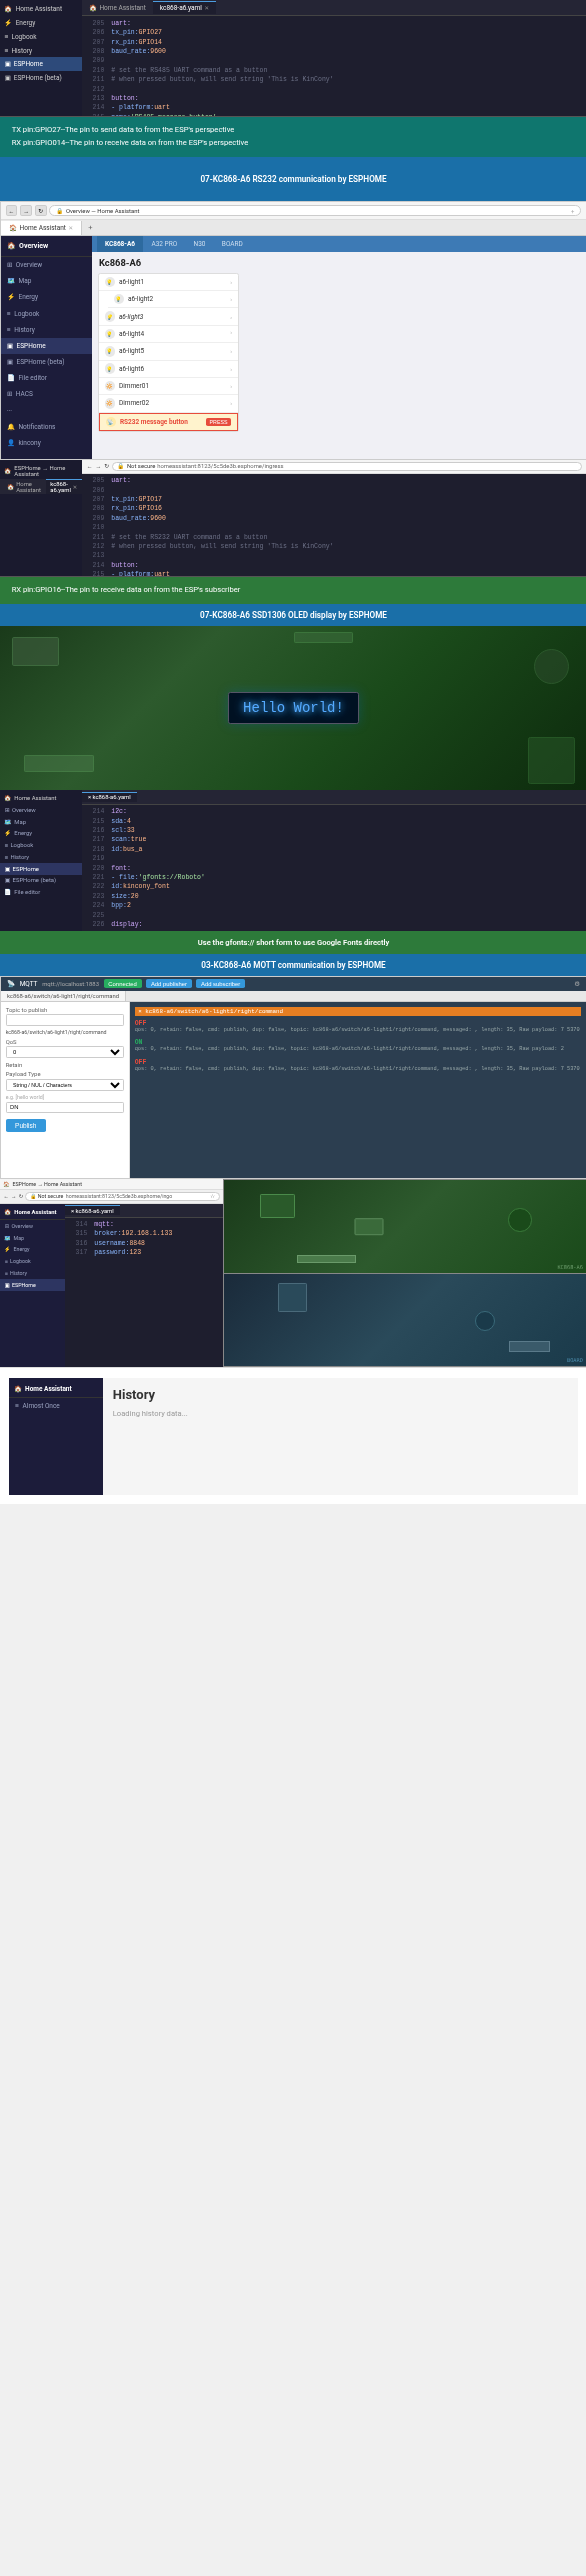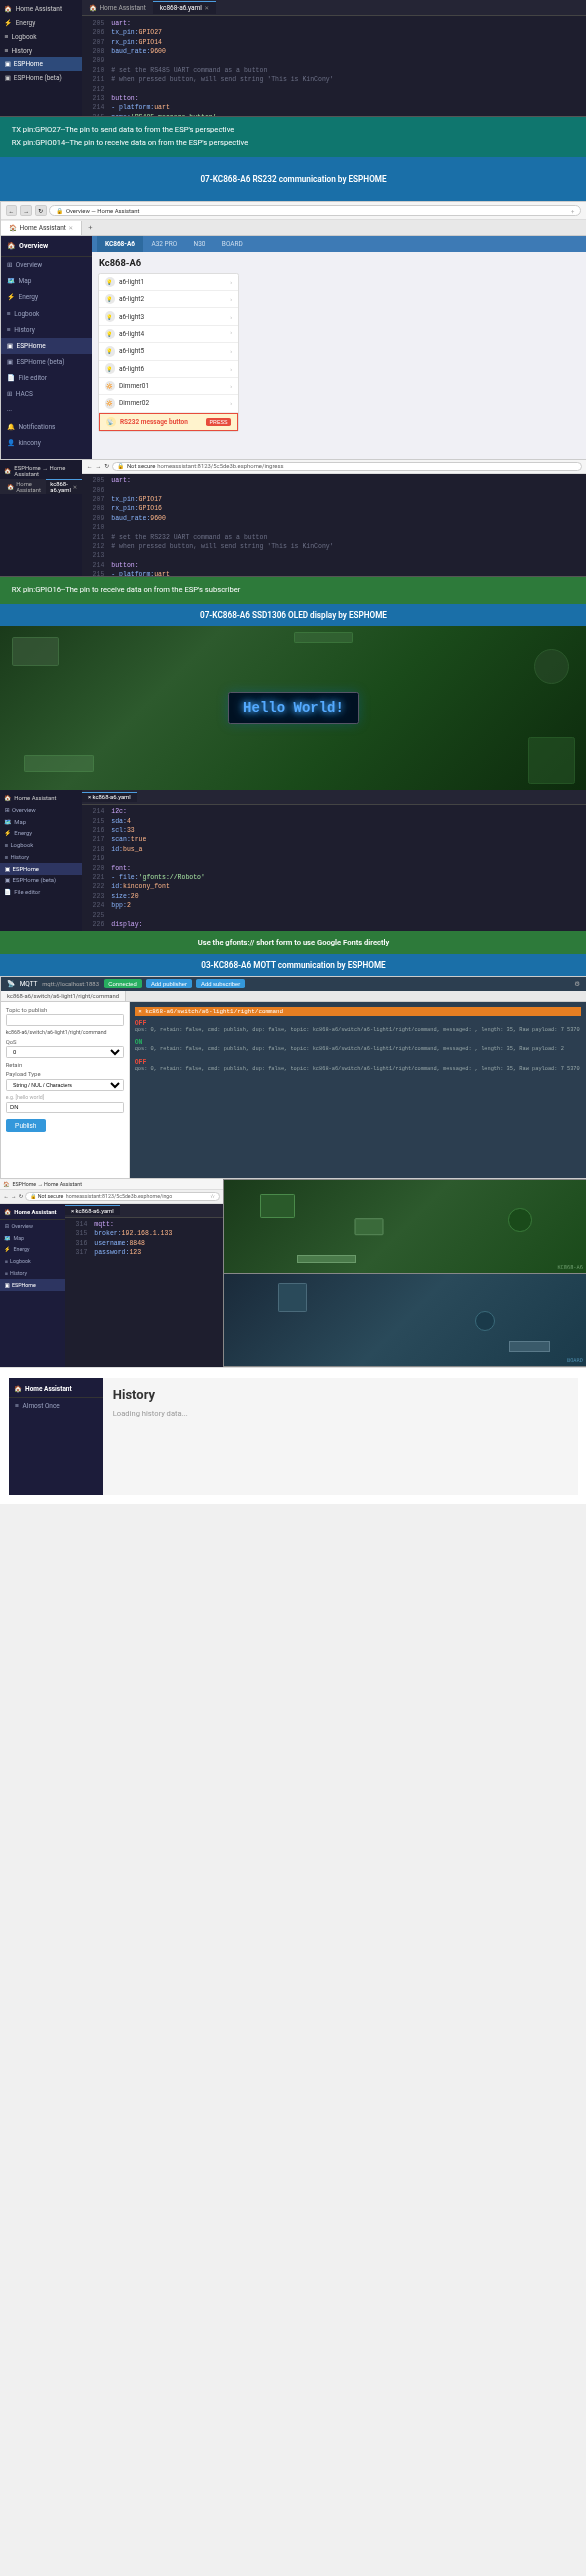"a6-light2" div { margin-left: none -> 9px }
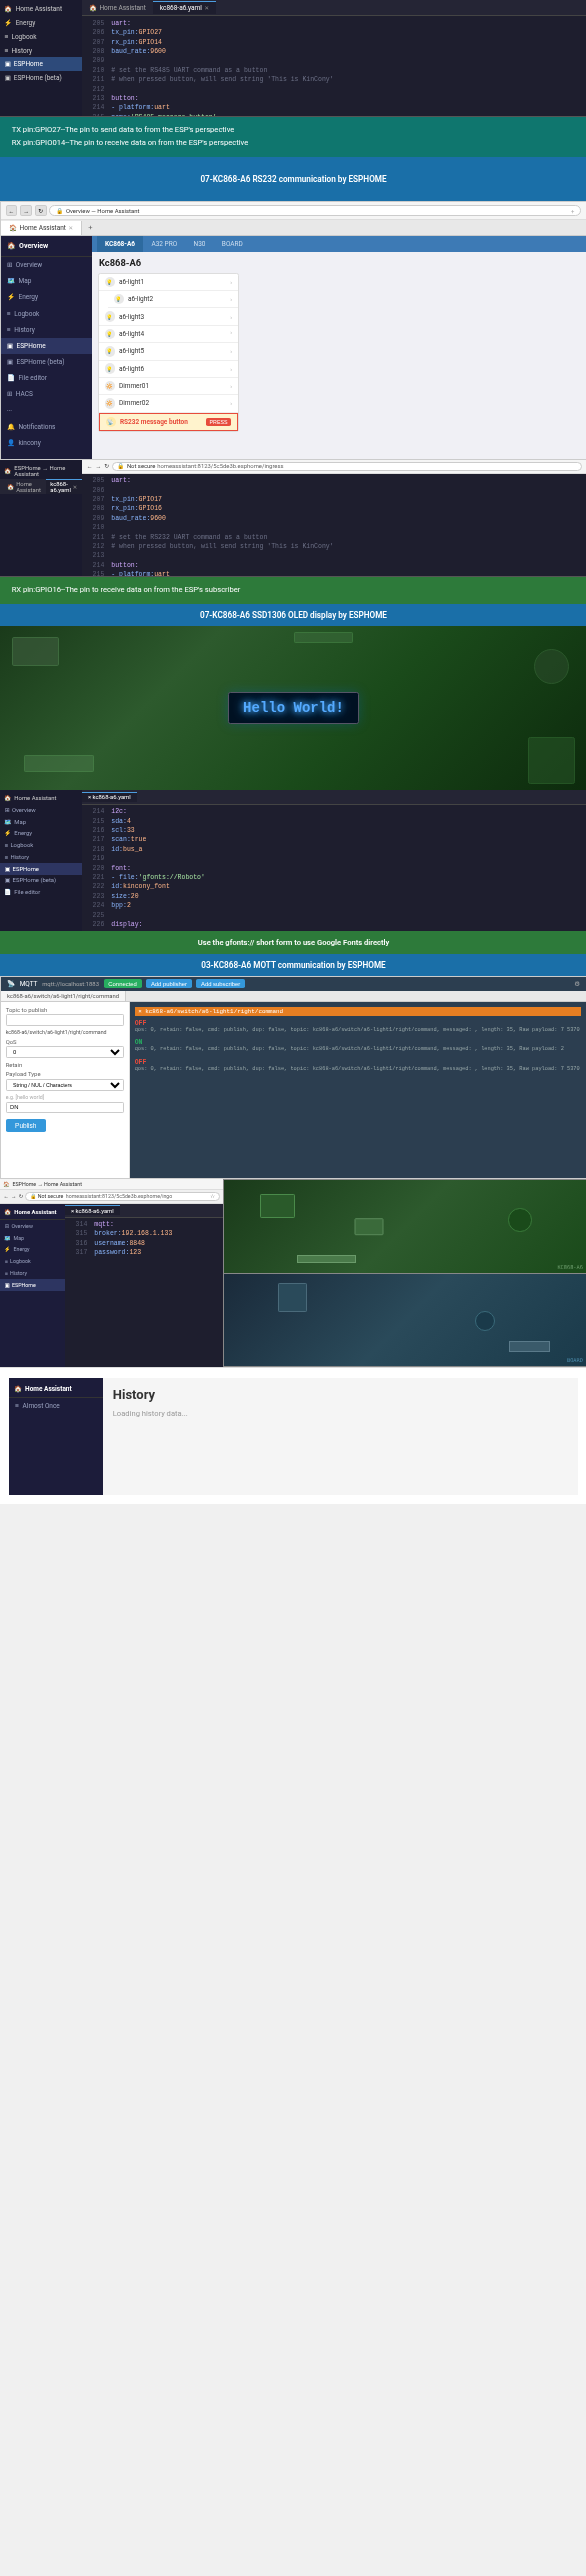"a6-light3" div { font-style: none -> italic }
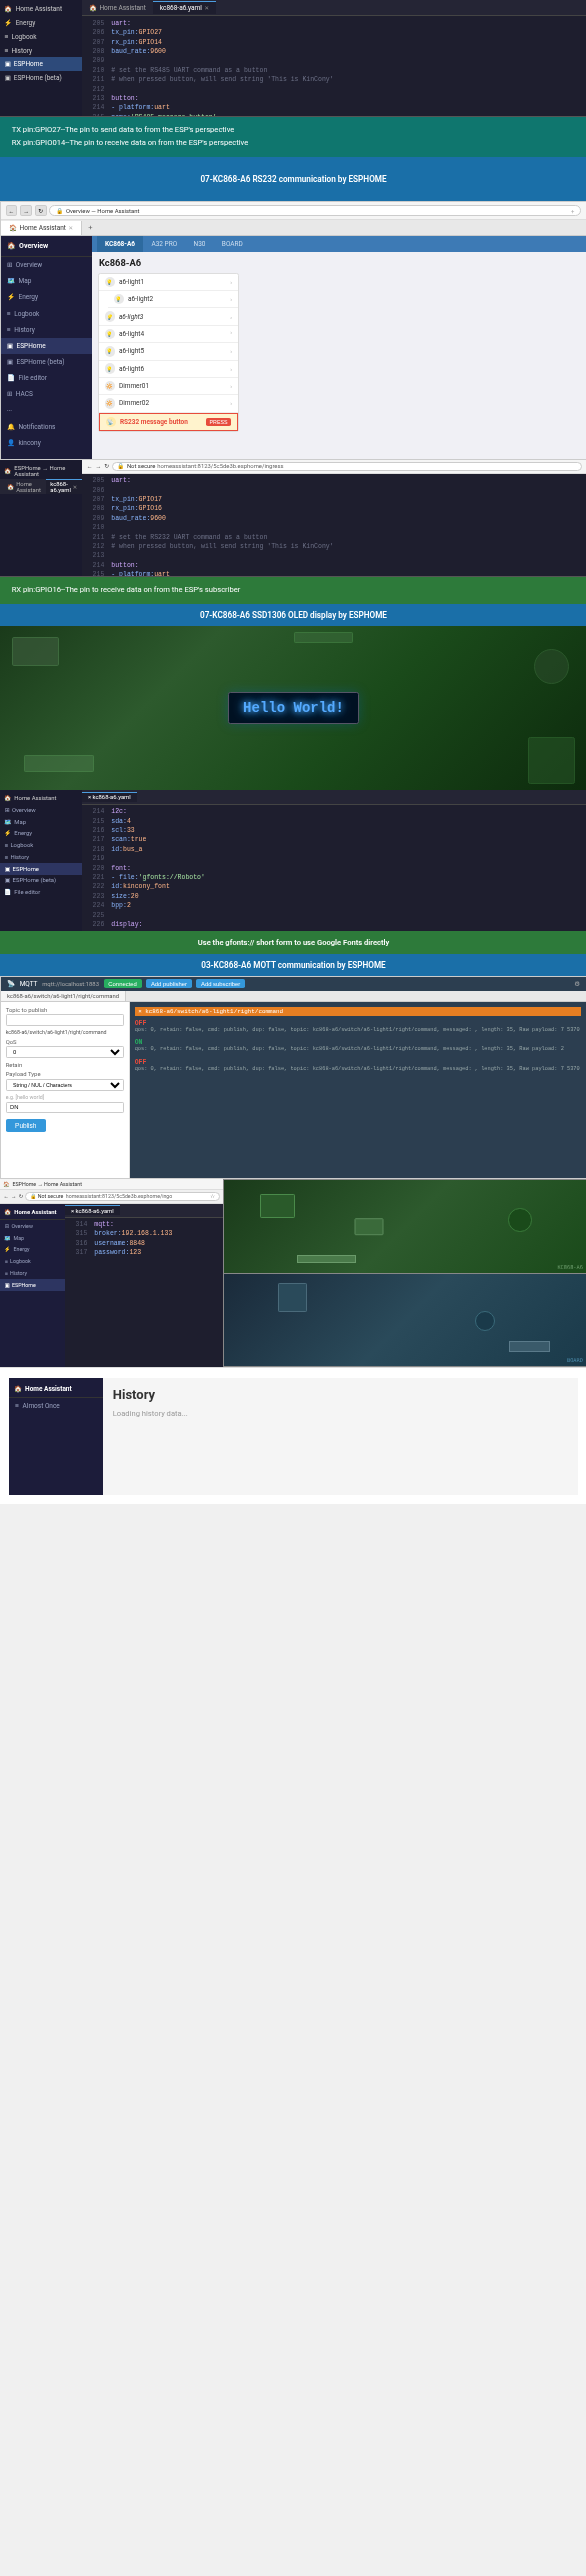"Hello World!" div { font-weight: bold -> normal }
